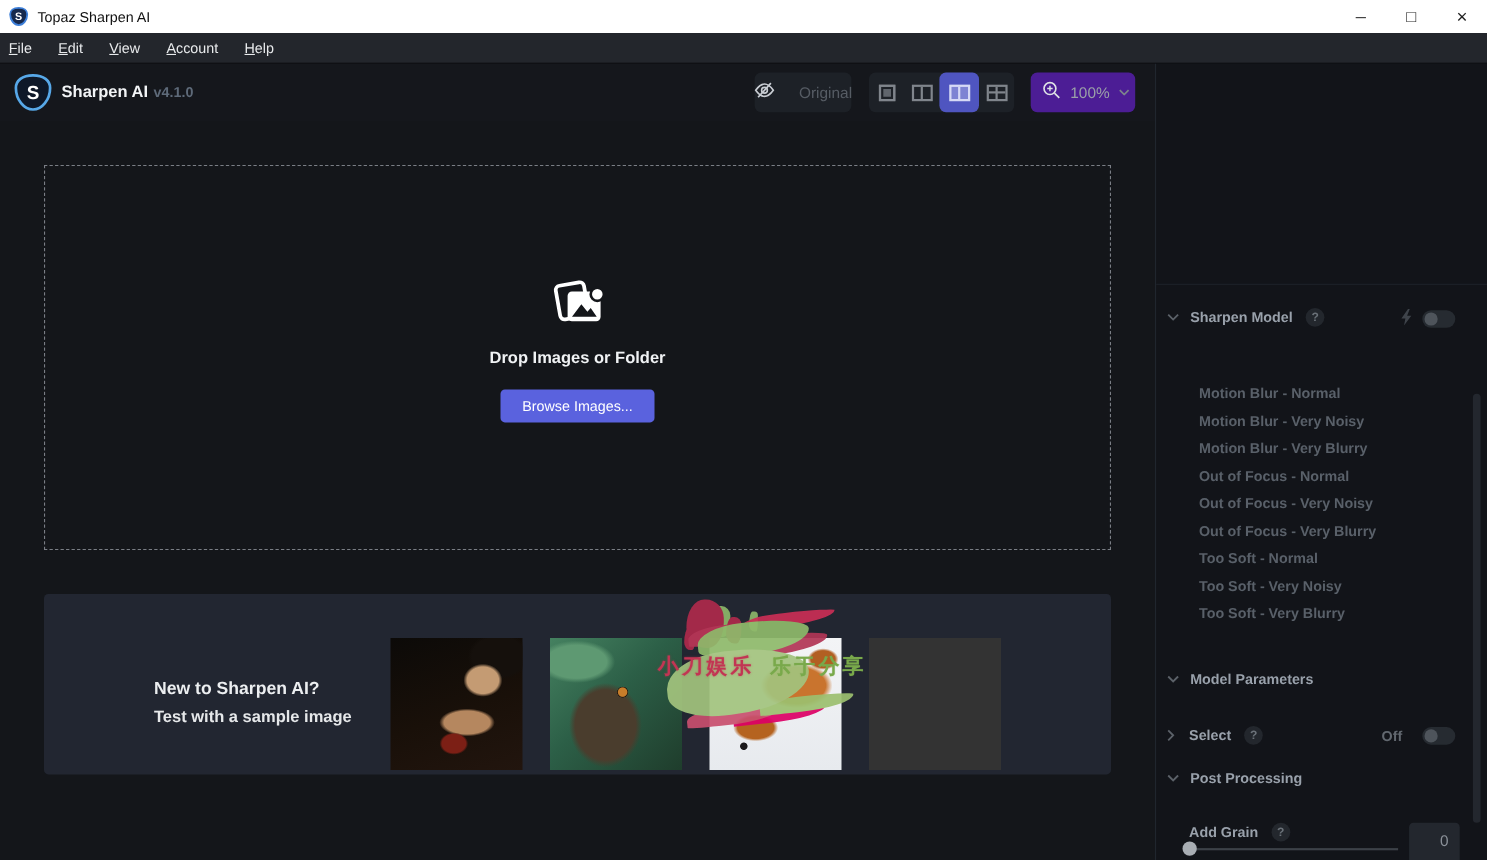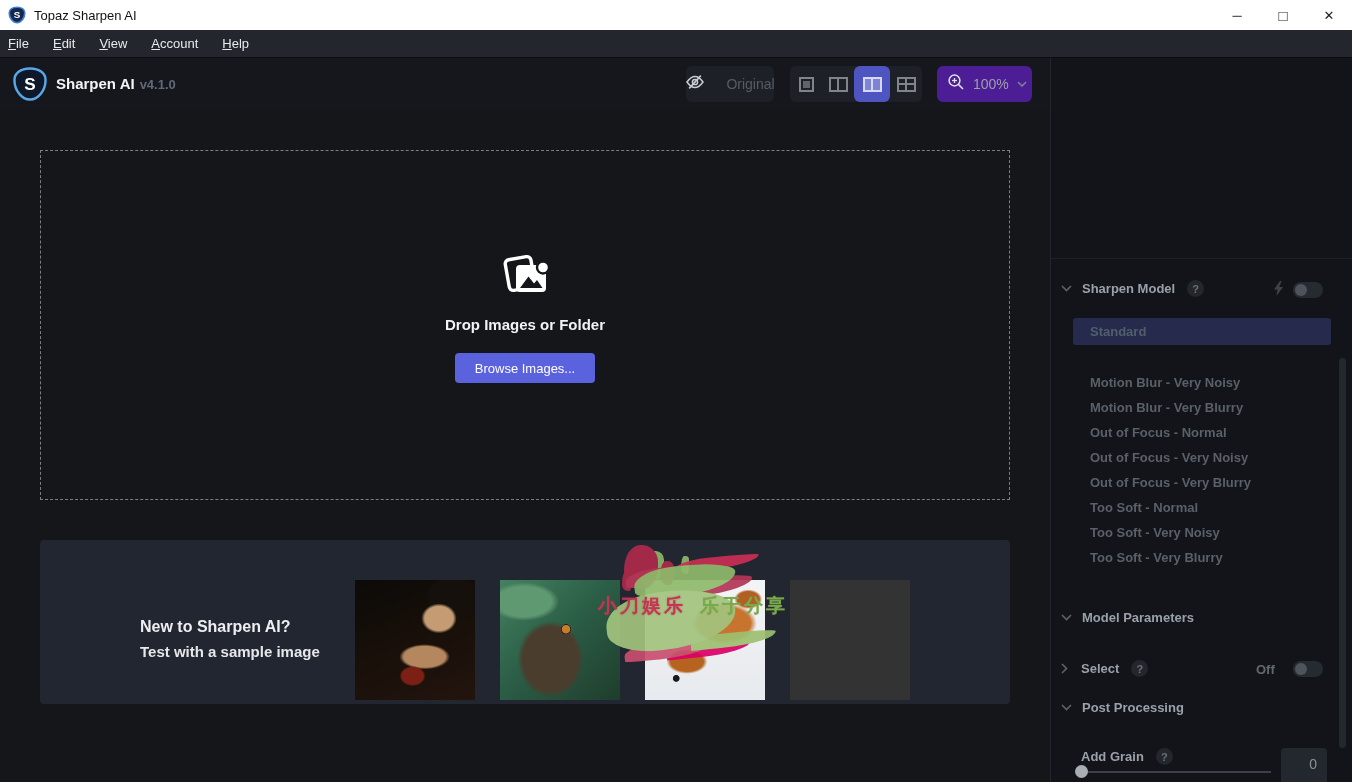"Standard" div.model-row { html: <div>Standard</div> -> none }
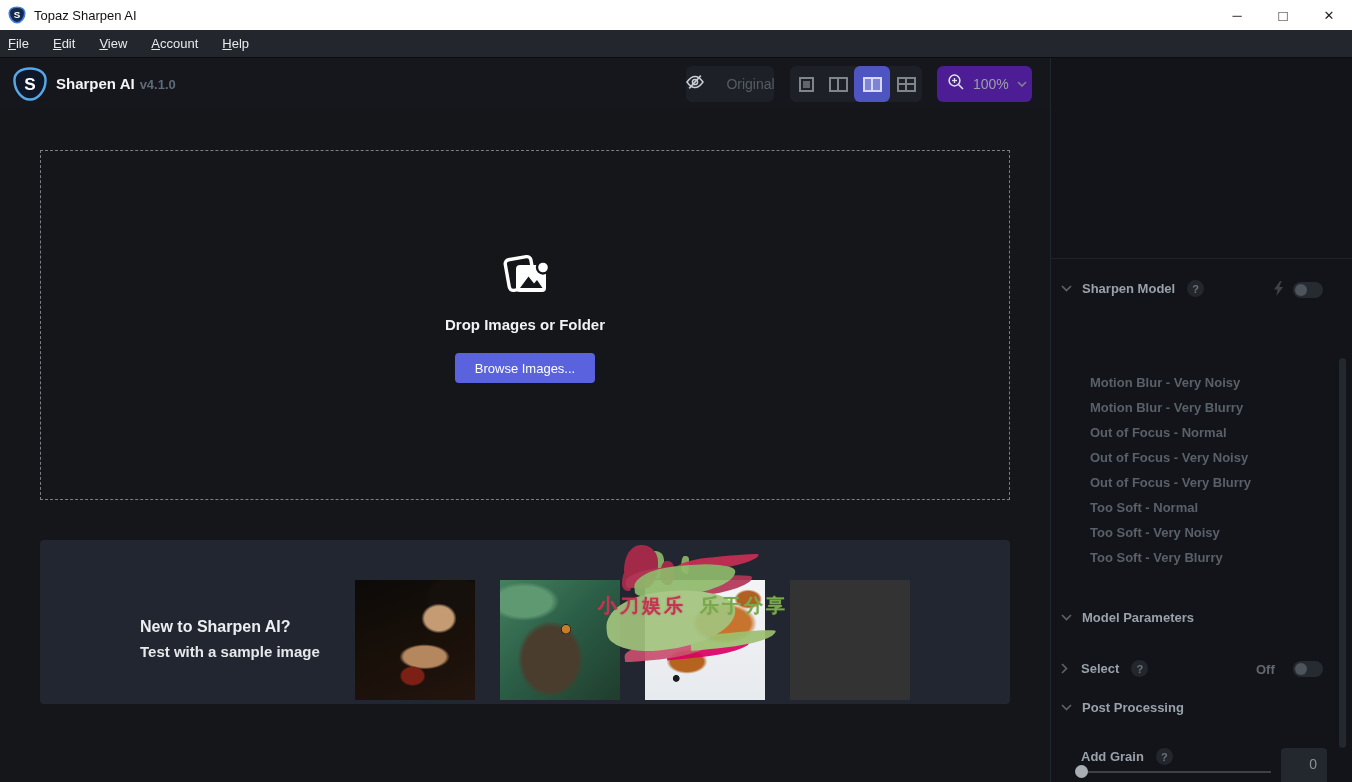"Motion Blur - Normal" div.model-row { html: none -> <div>Motion Blur - Normal</div> }
